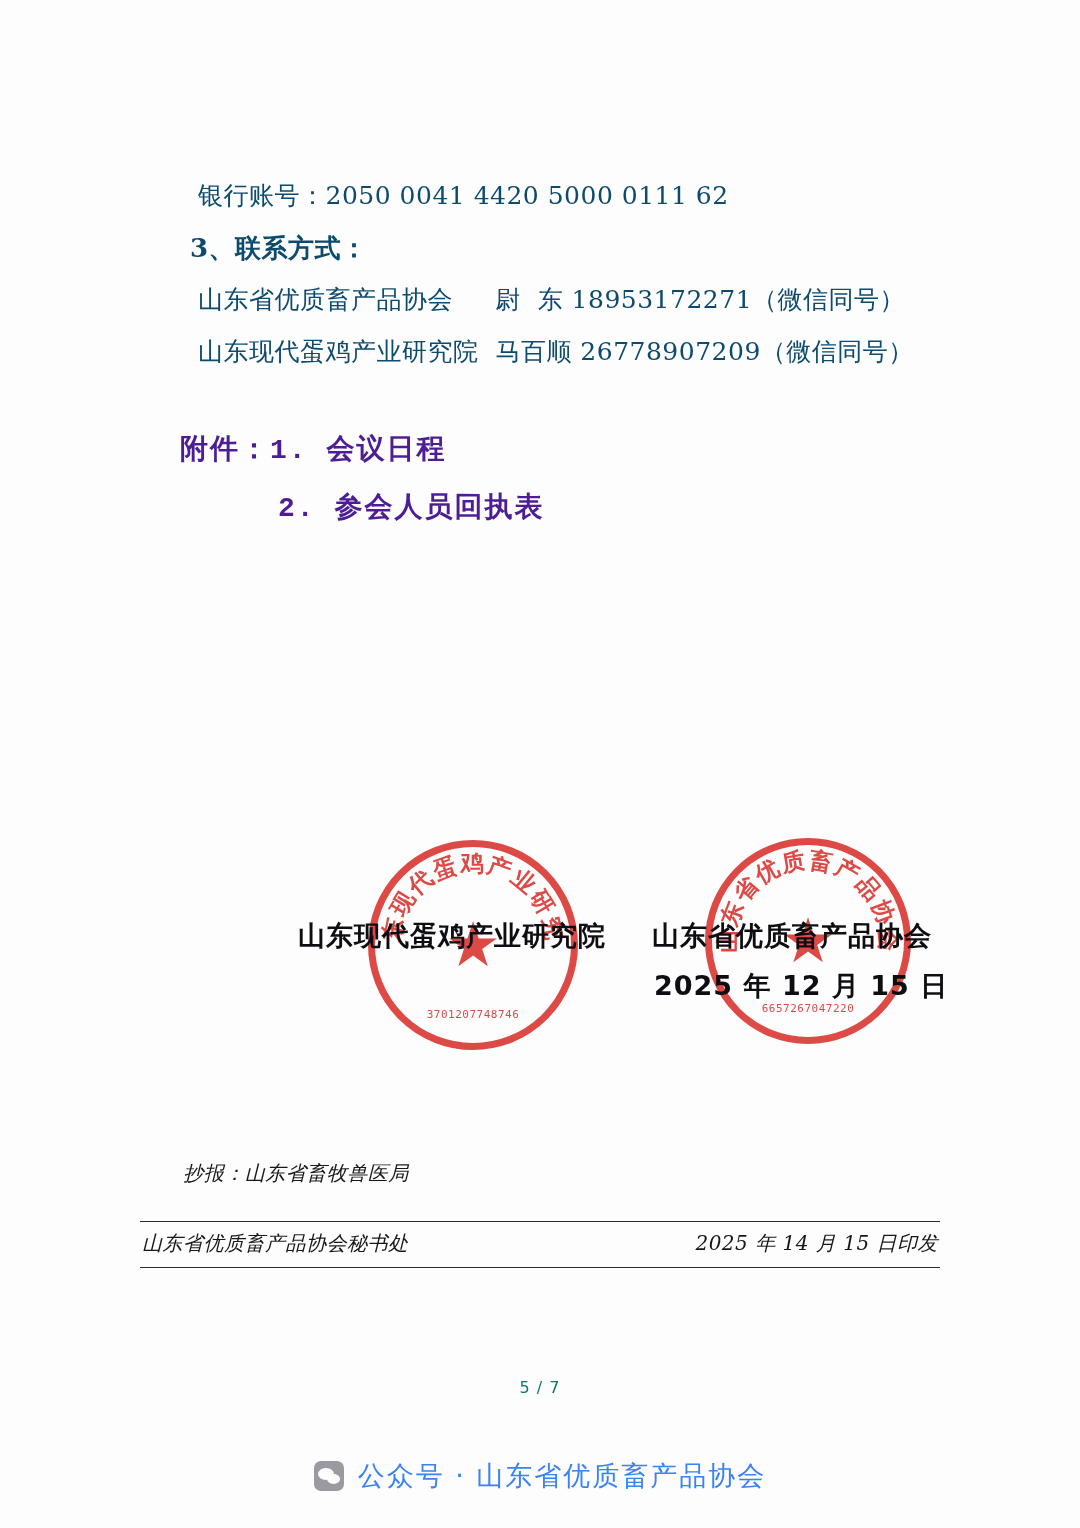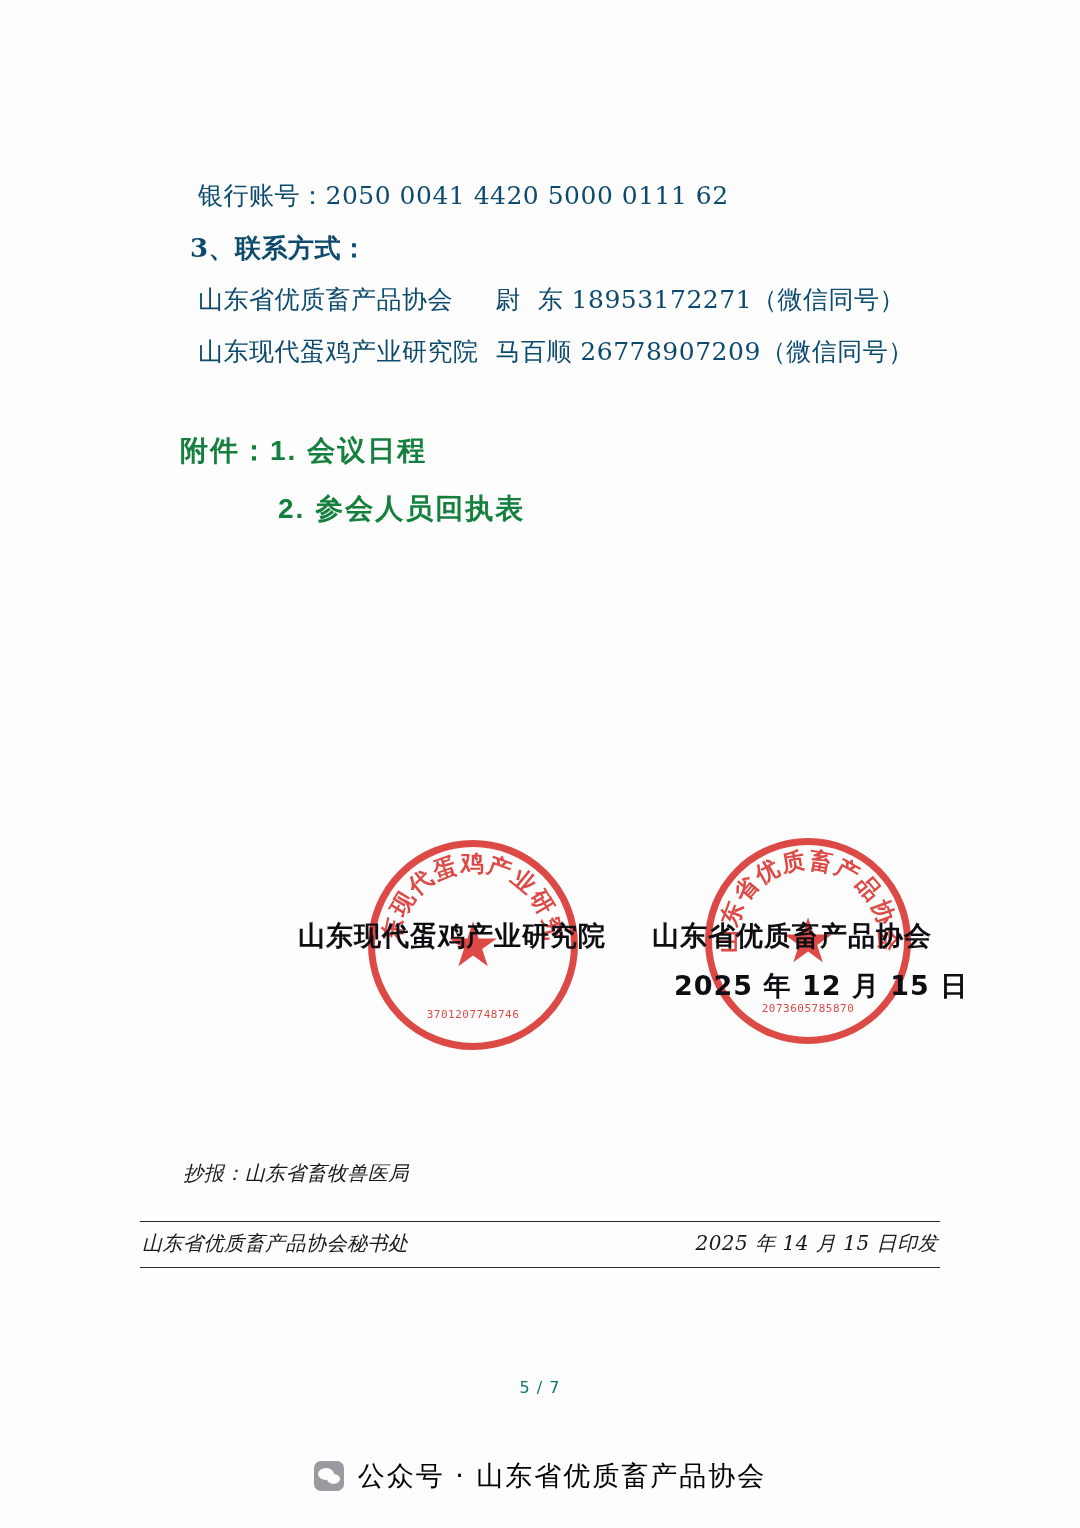"附件：1. 会议日程" .attach-line { color: #15803d -> #4c1d95; font-family: Liberation Sans, sans-serif -> Liberation Mono, monospace }
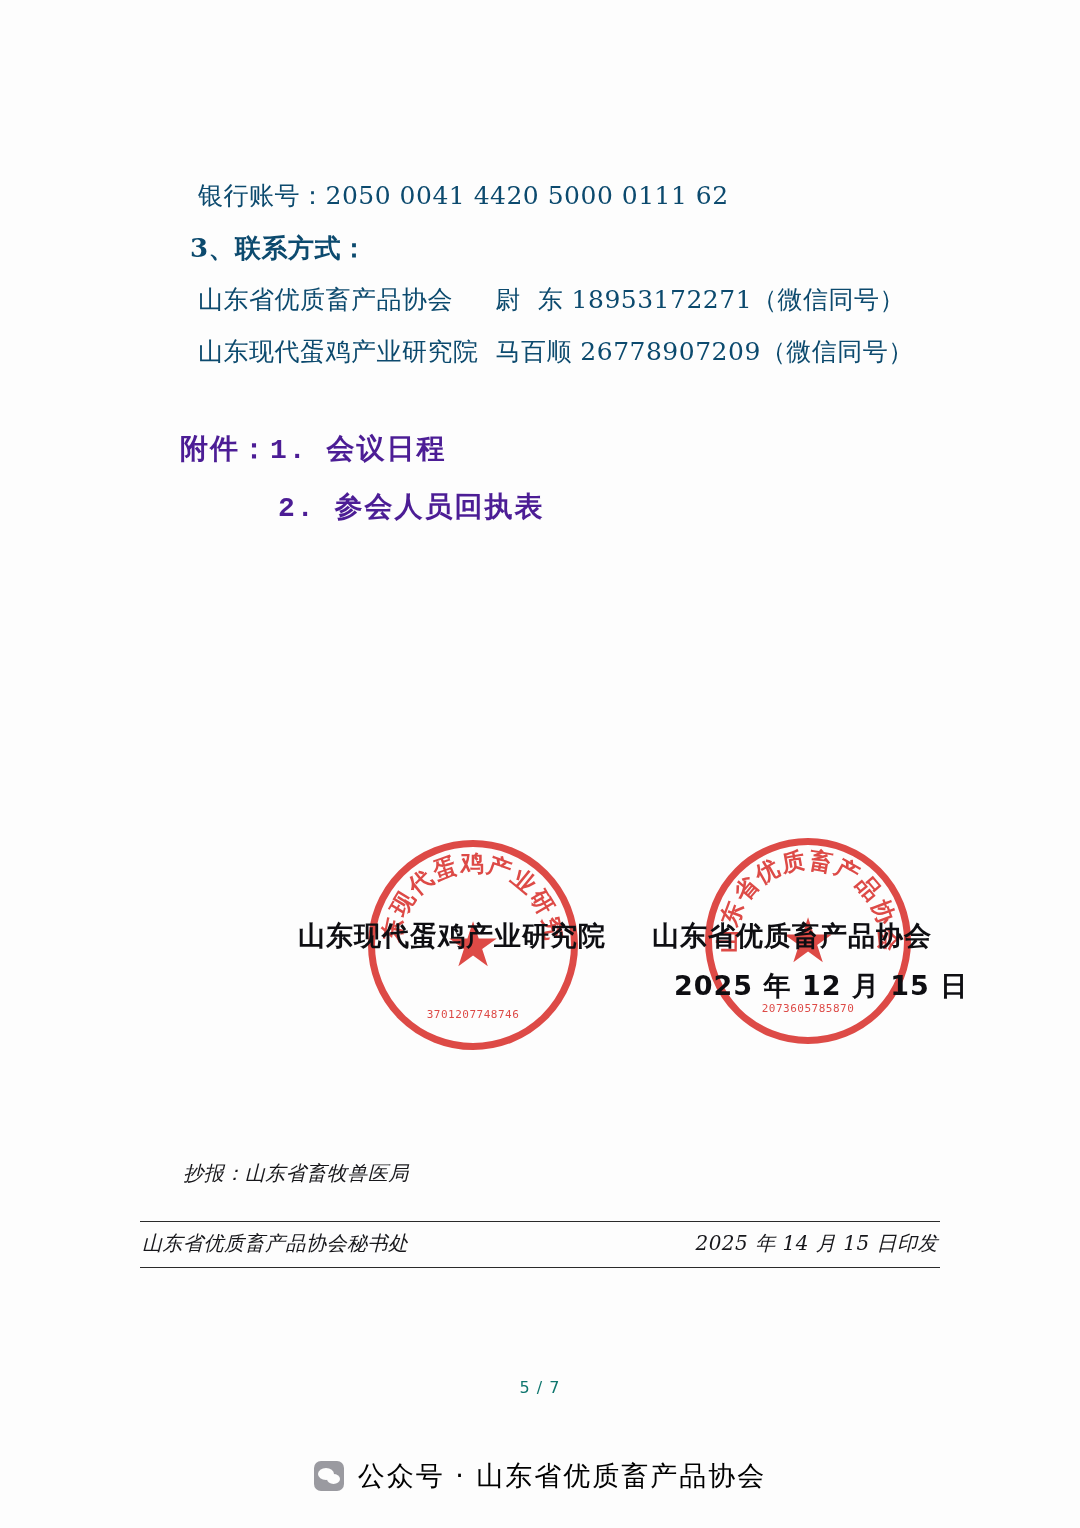"2025 年 12 月 15" #sign-date { left: 674px -> 654px }
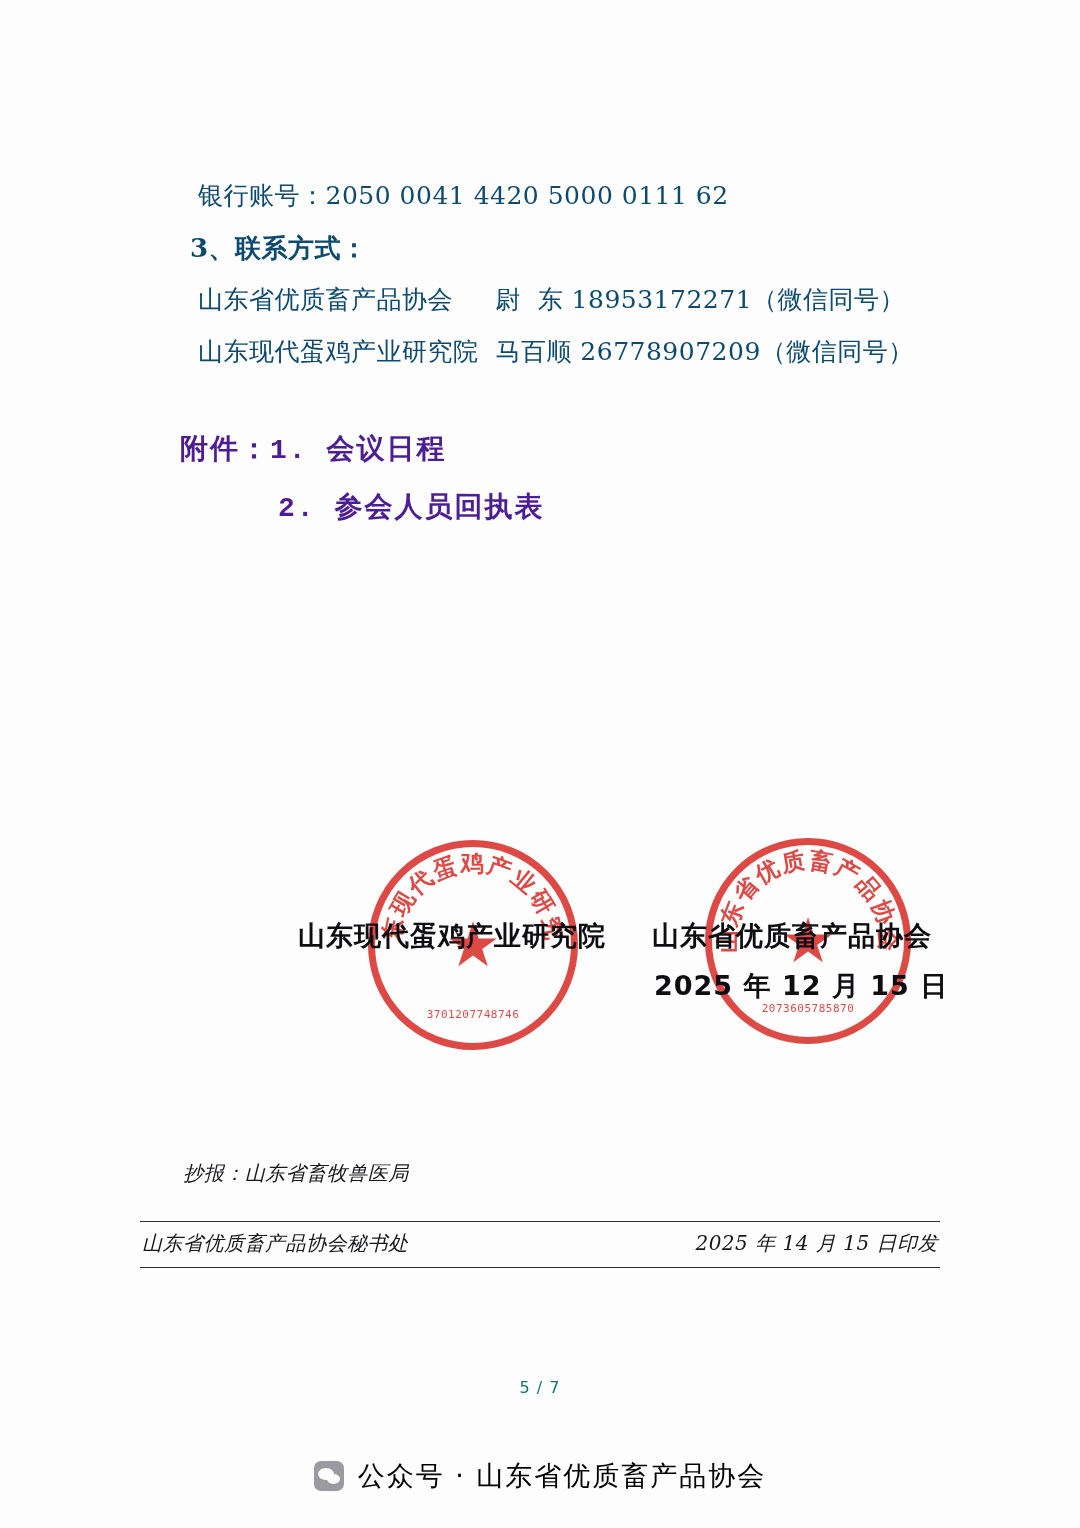"2073605785870" div.code { text: 2073605785870 -> 6657267047220 }
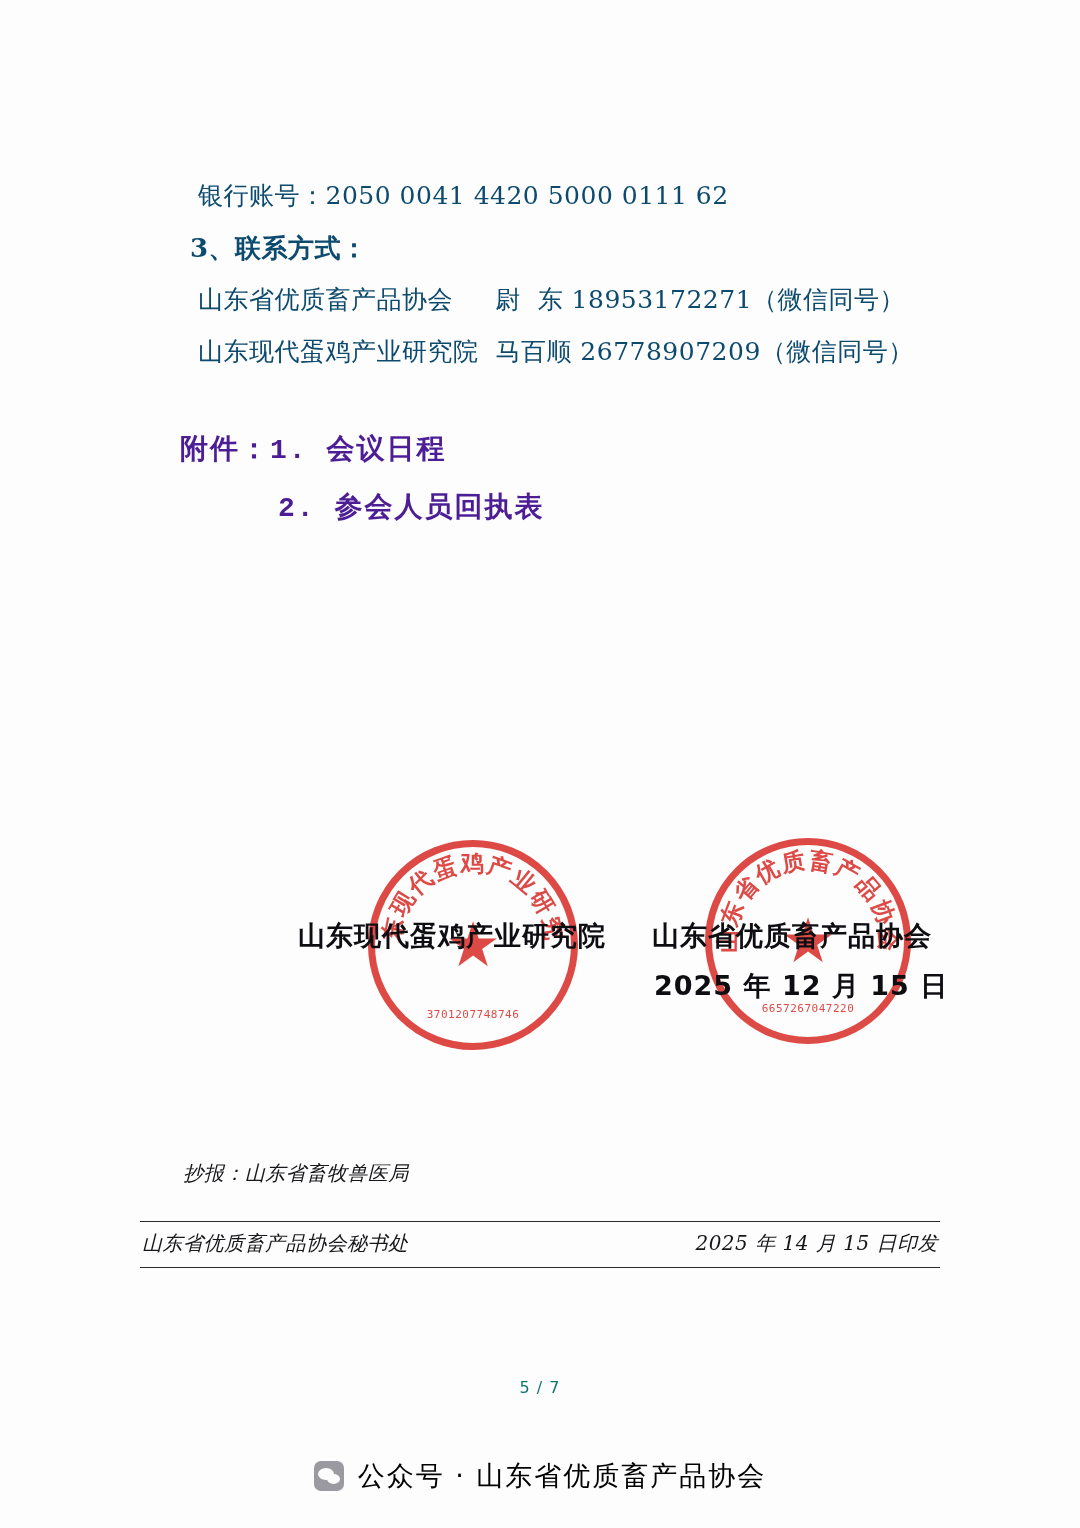"公众号 · 山东省优质畜产品协会" .wechat-bar .wx-text { color: #000000 -> #3b82f6 }
